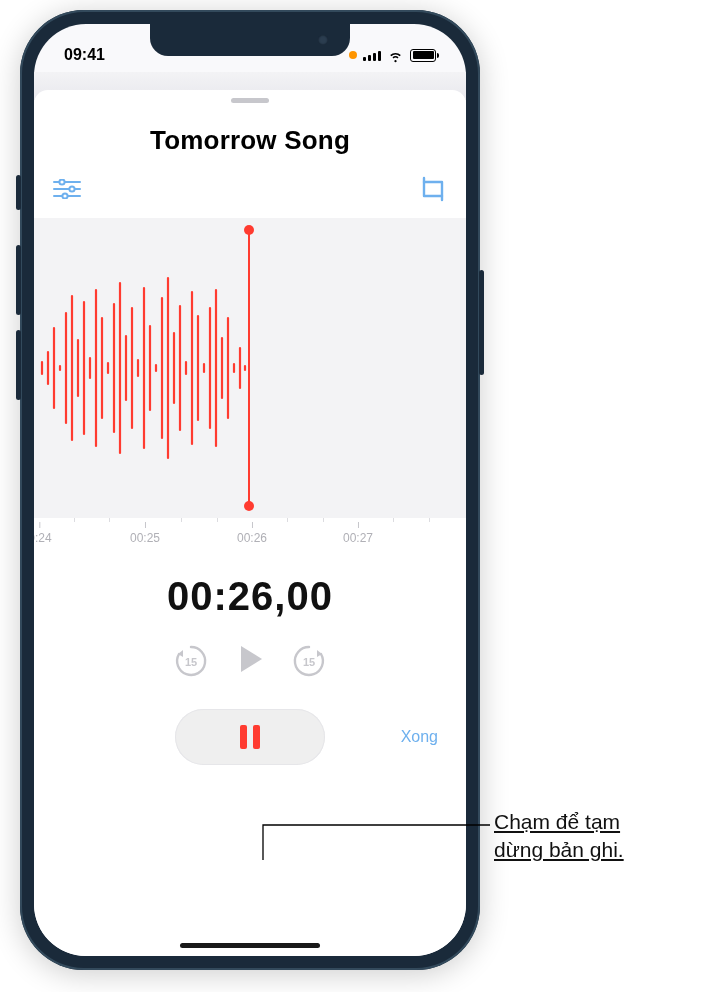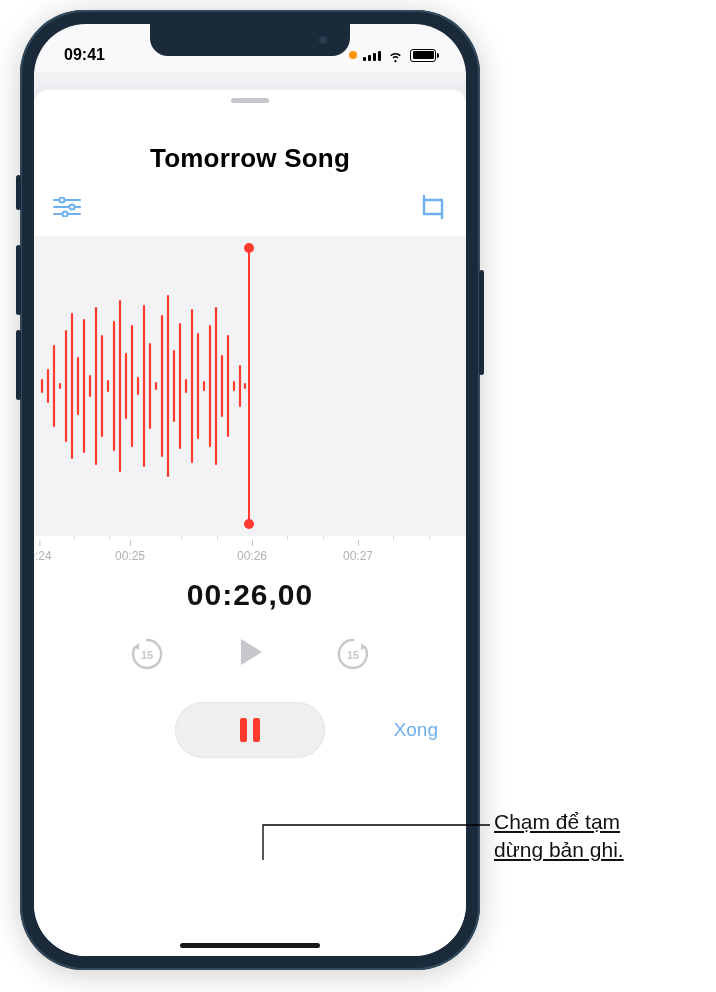"Tomorrow Song" .title-block { margin-top: 40px -> 22px }
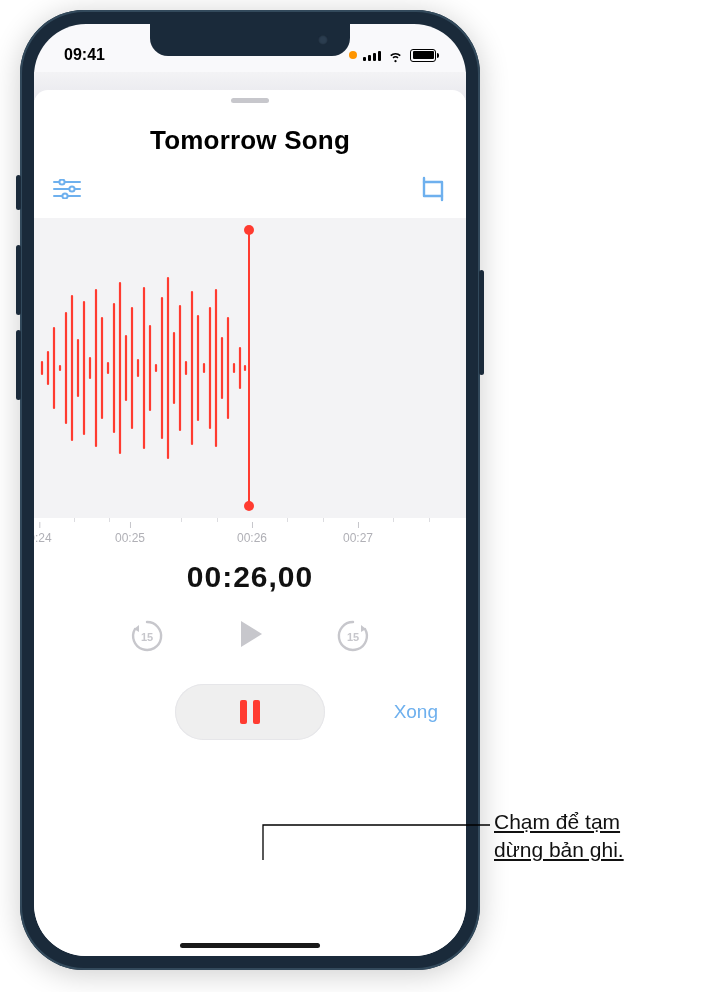"00:25" span.tick { left: 96px -> 111px }
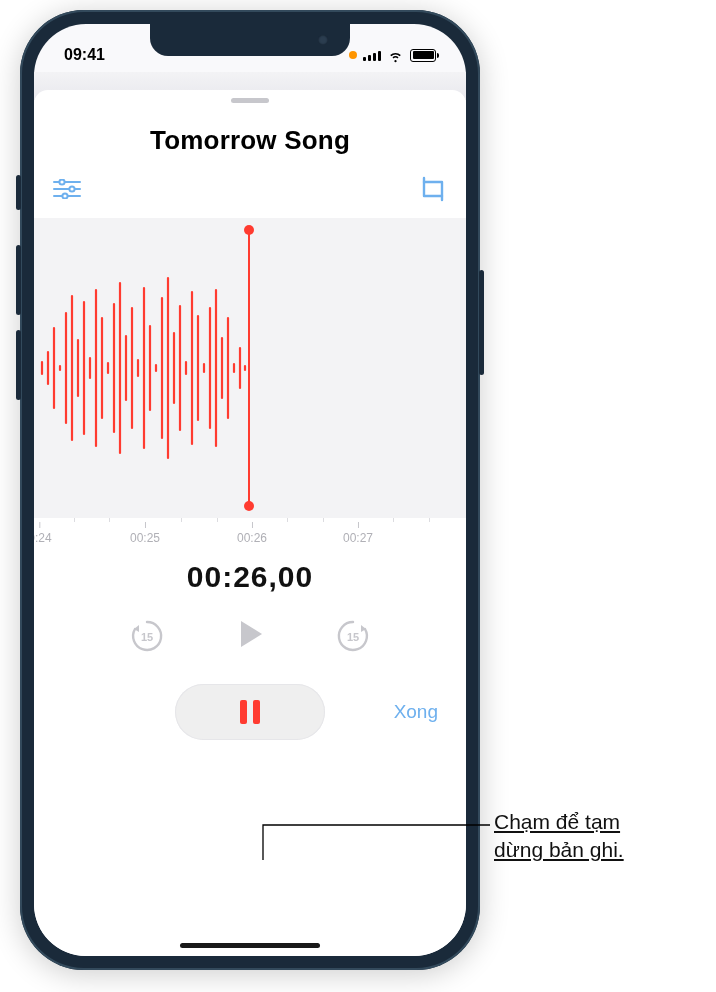"00:26,00" .big-timer { font-size: 30px -> 40px; margin-top: 6px -> 20px }
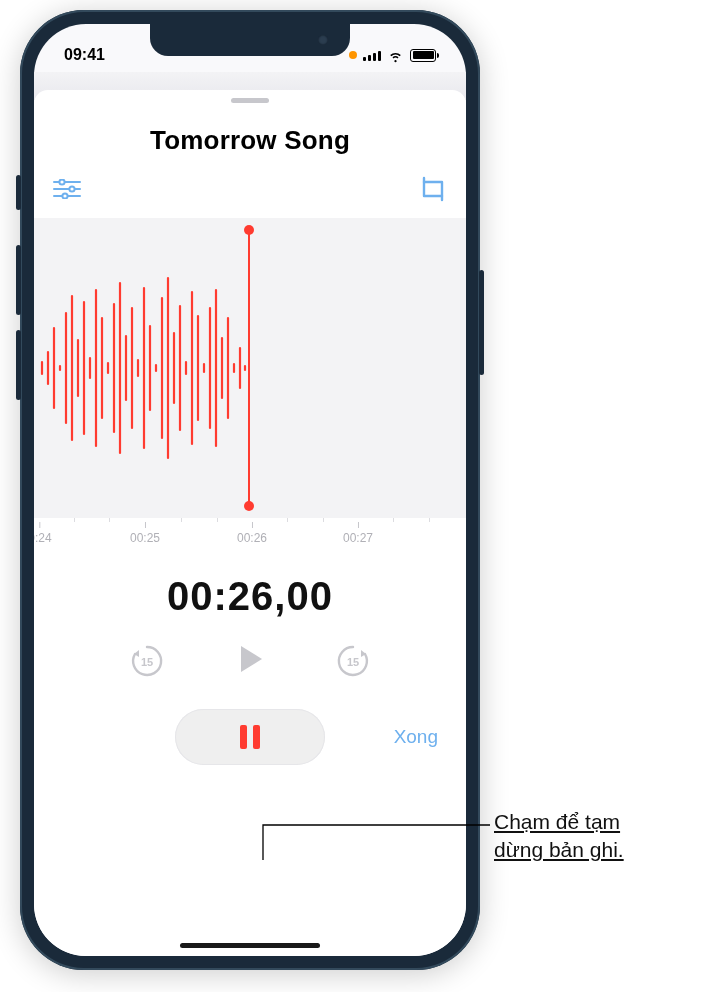"15" .transport { gap: 68px -> 24px }
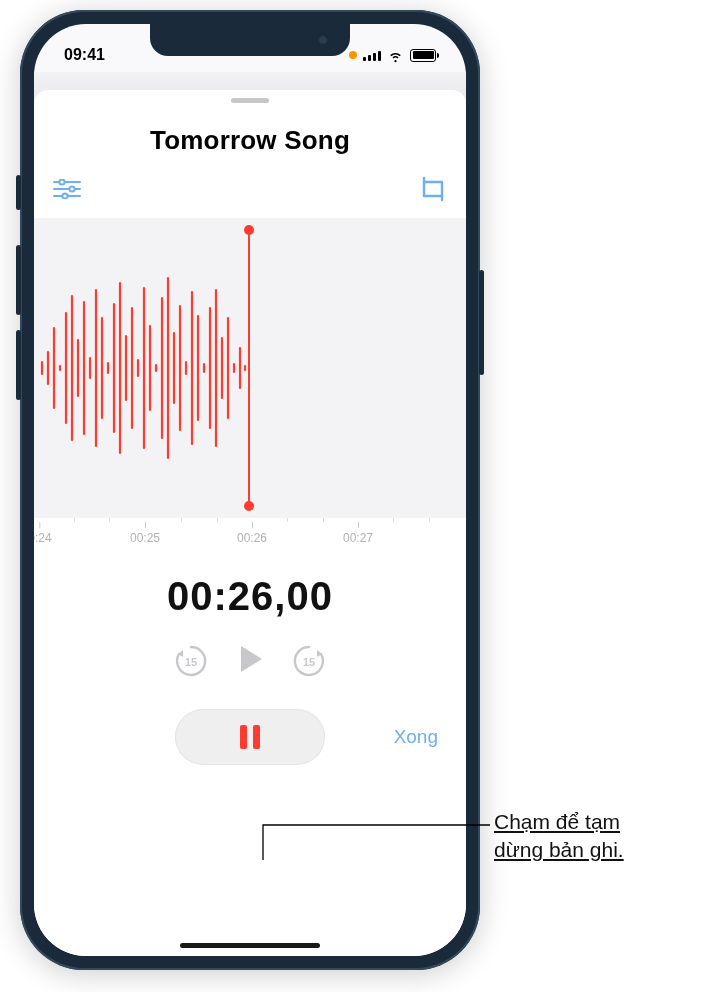"Xong" .done-link { font-size: 19px -> 16px }
